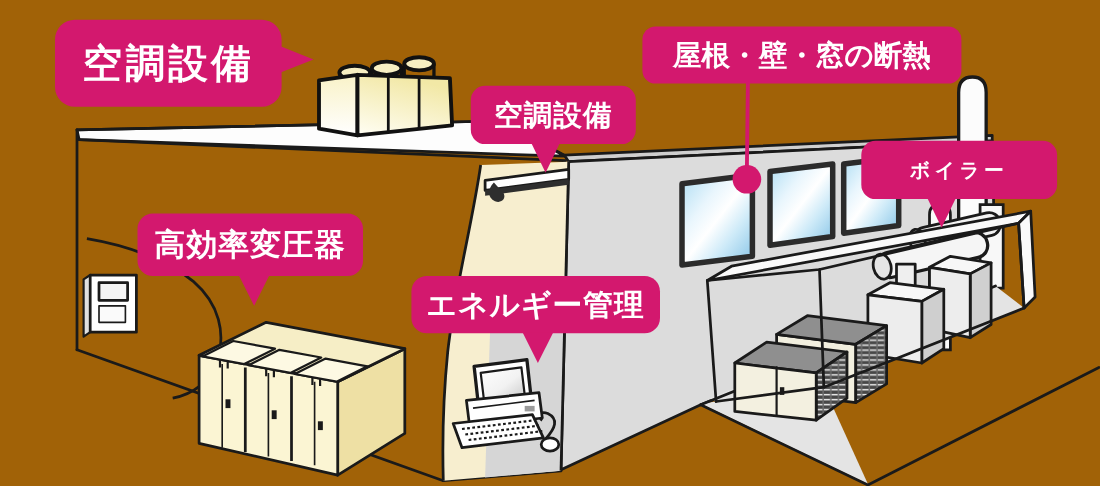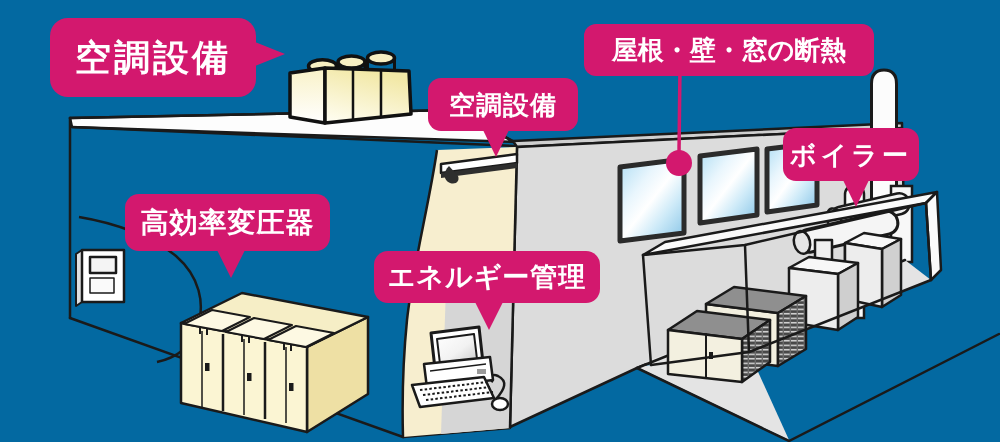"空調設備" #stage { background: #0369a1 -> #a16207 }
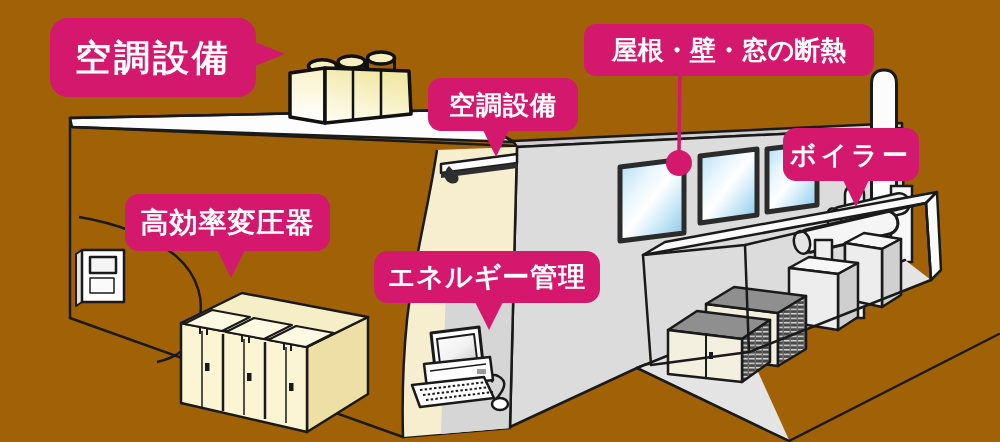"ボイラー" .c-boiler { font-size: 26px -> 18px; width: 136px -> 178px }
